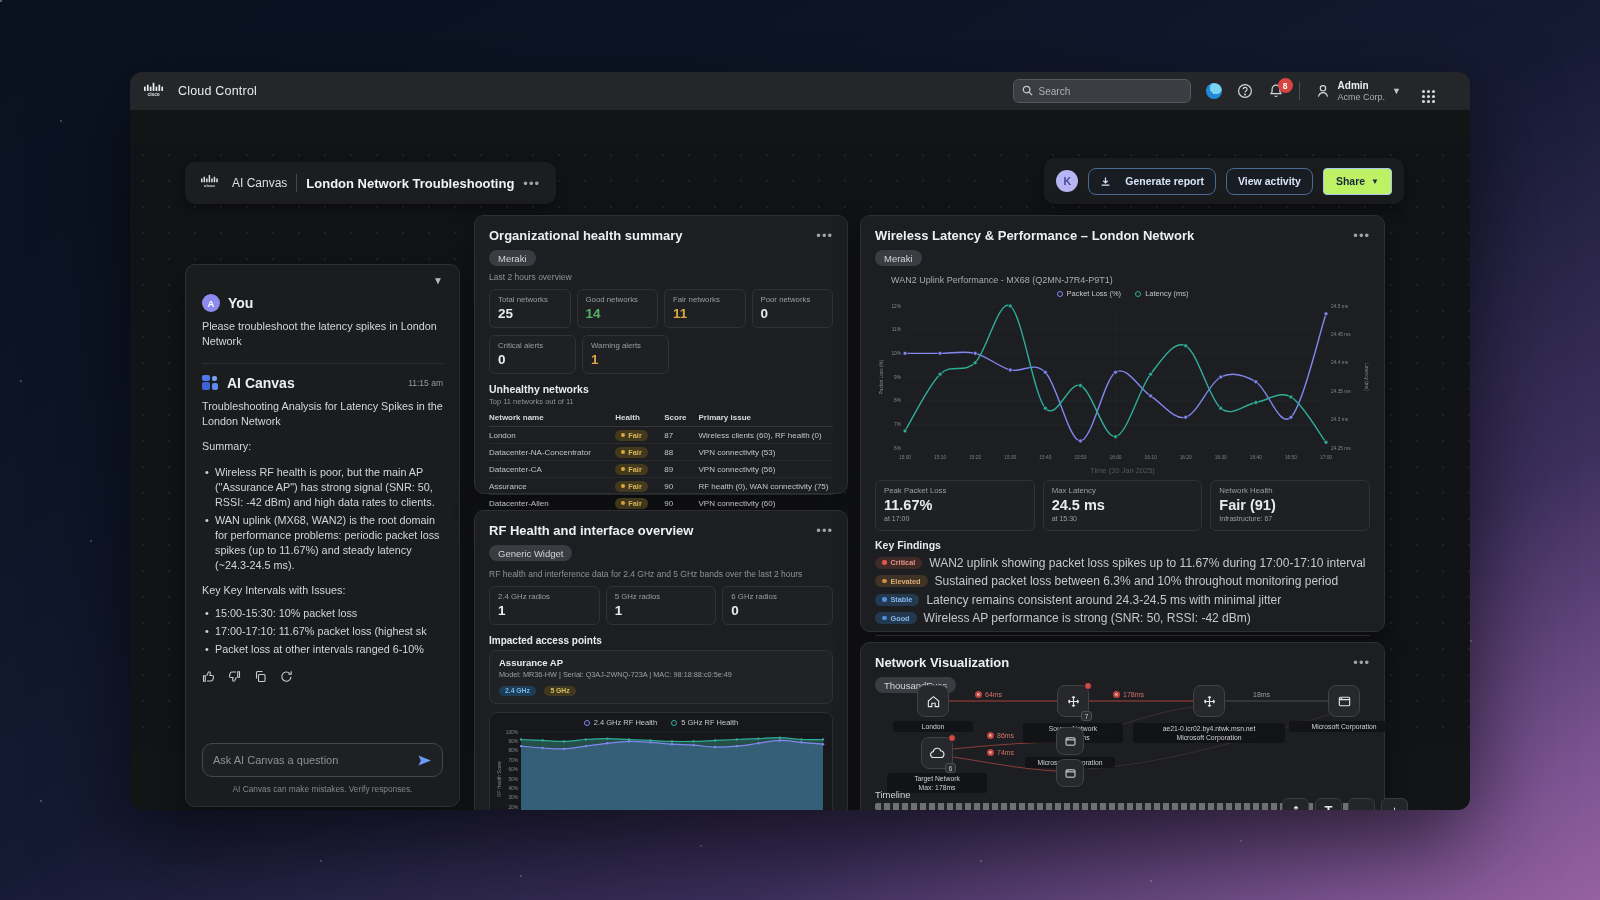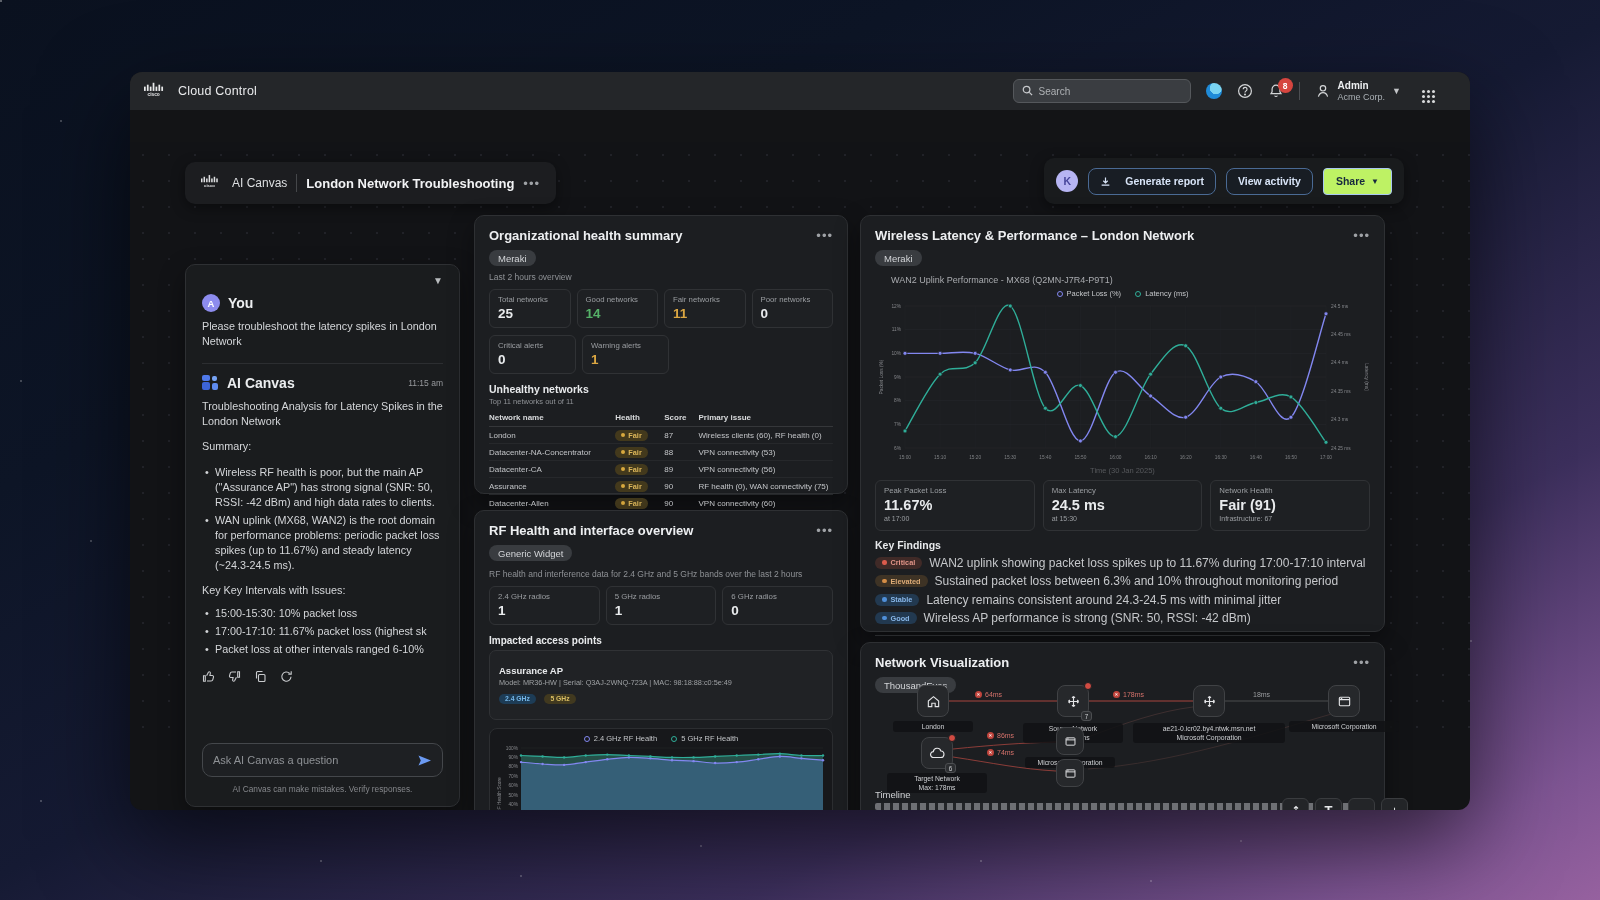"Assurance AP" .ap-card { padding: 14px 9px -> 6px 9px }
